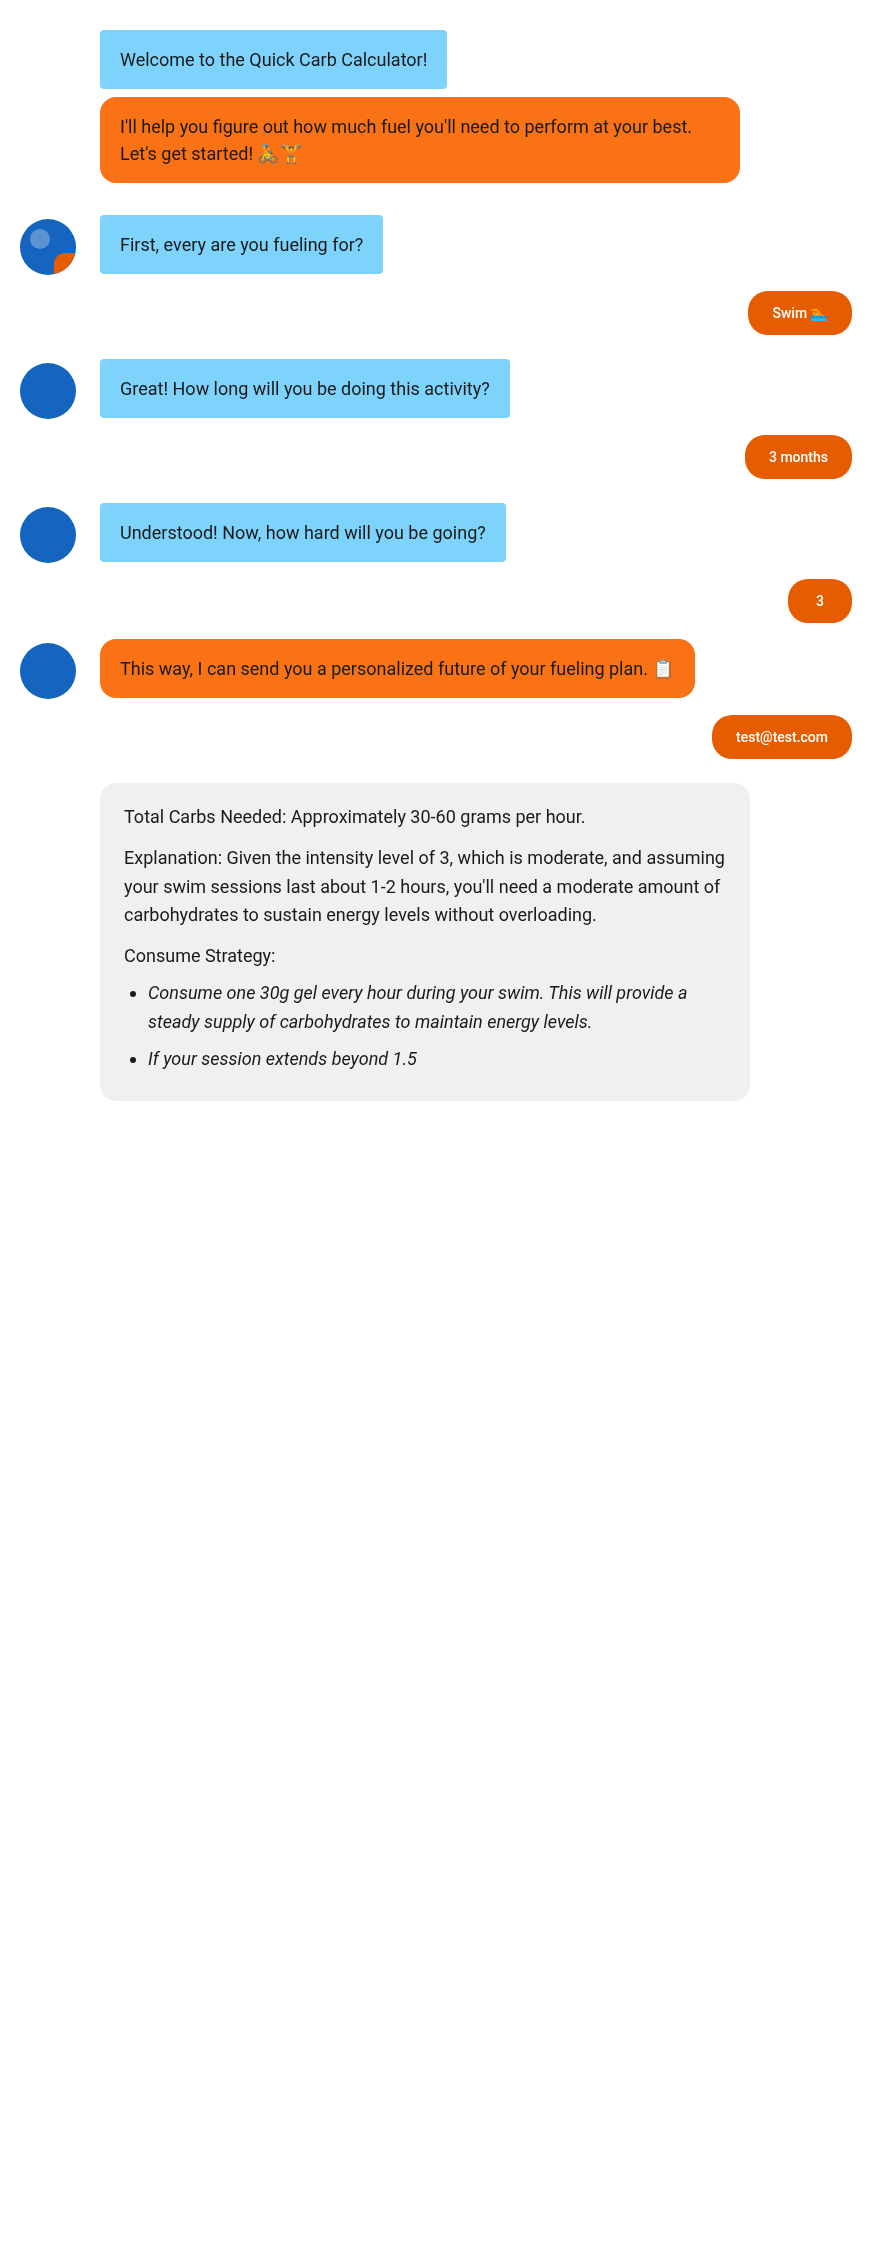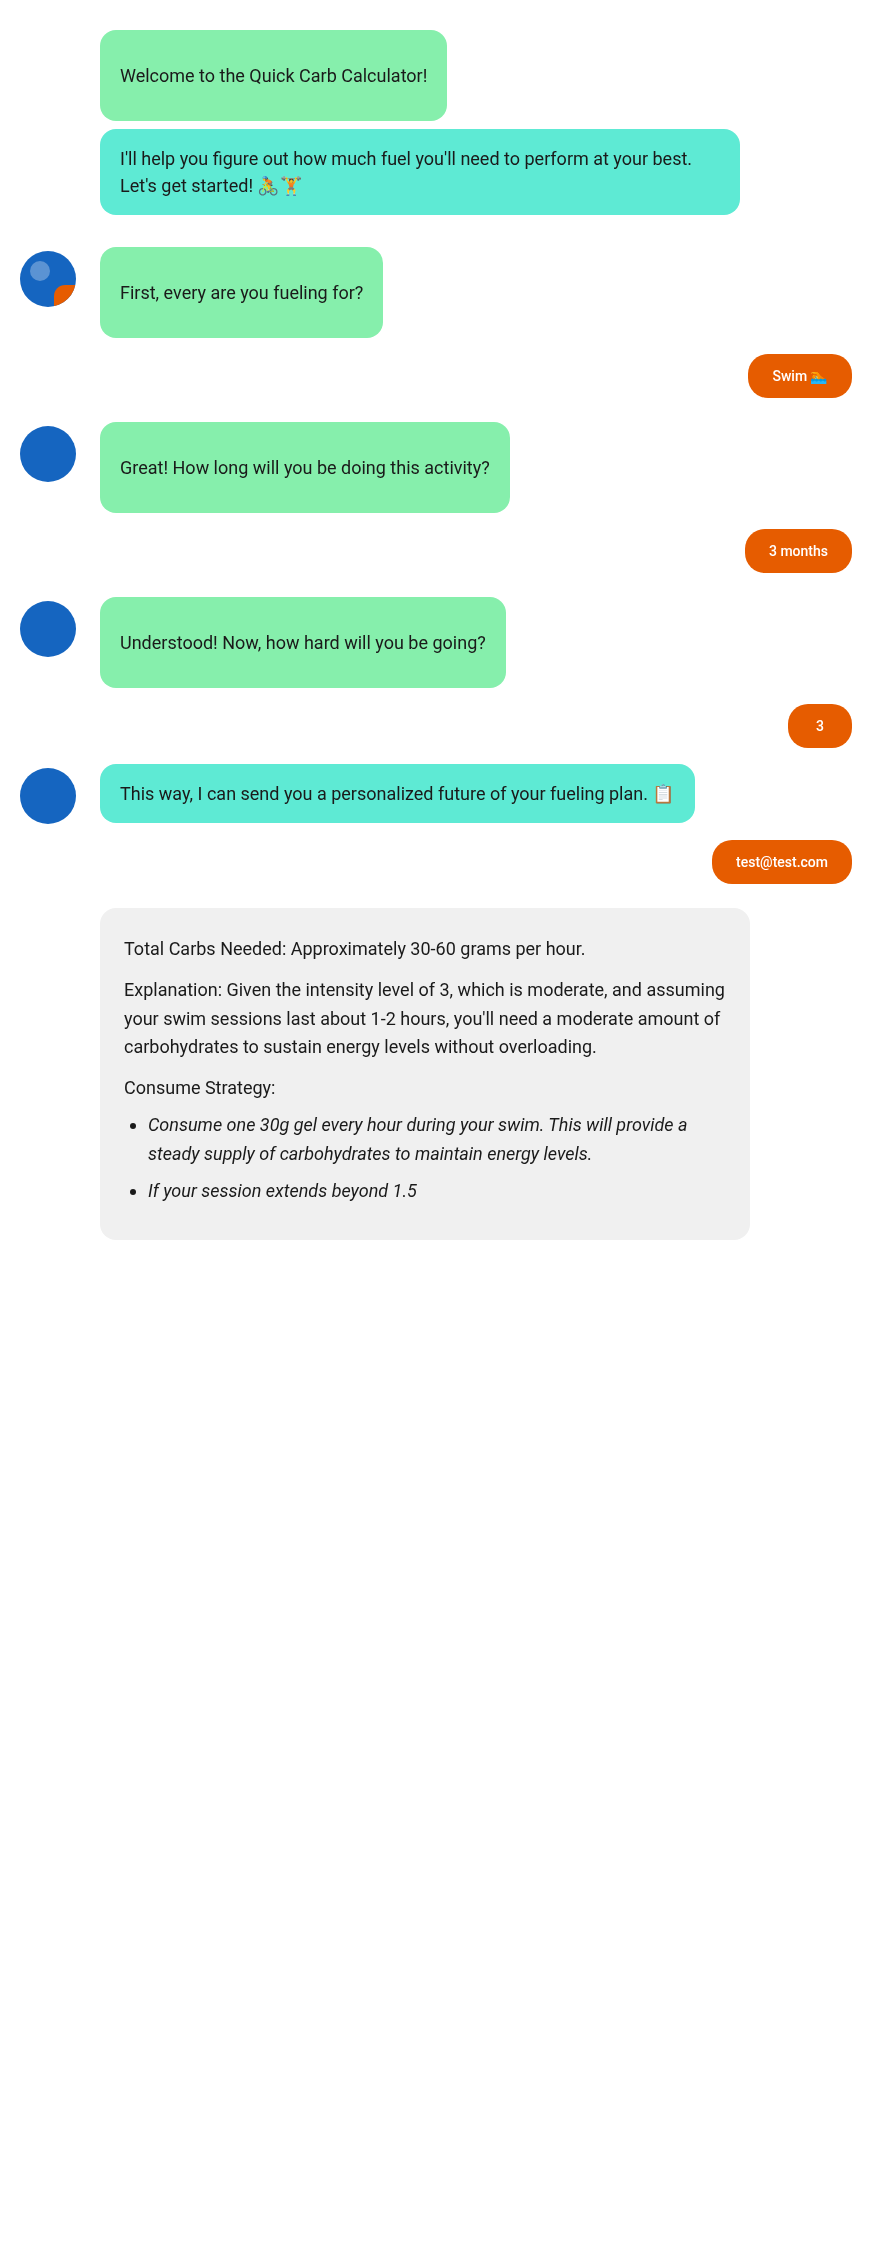"Welcome to the Quick Carb" .bot-bubble { background: #86efac -> #7dd3fc; border-radius: 16px -> 4px; padding: 32px 20px -> 16px 20px }
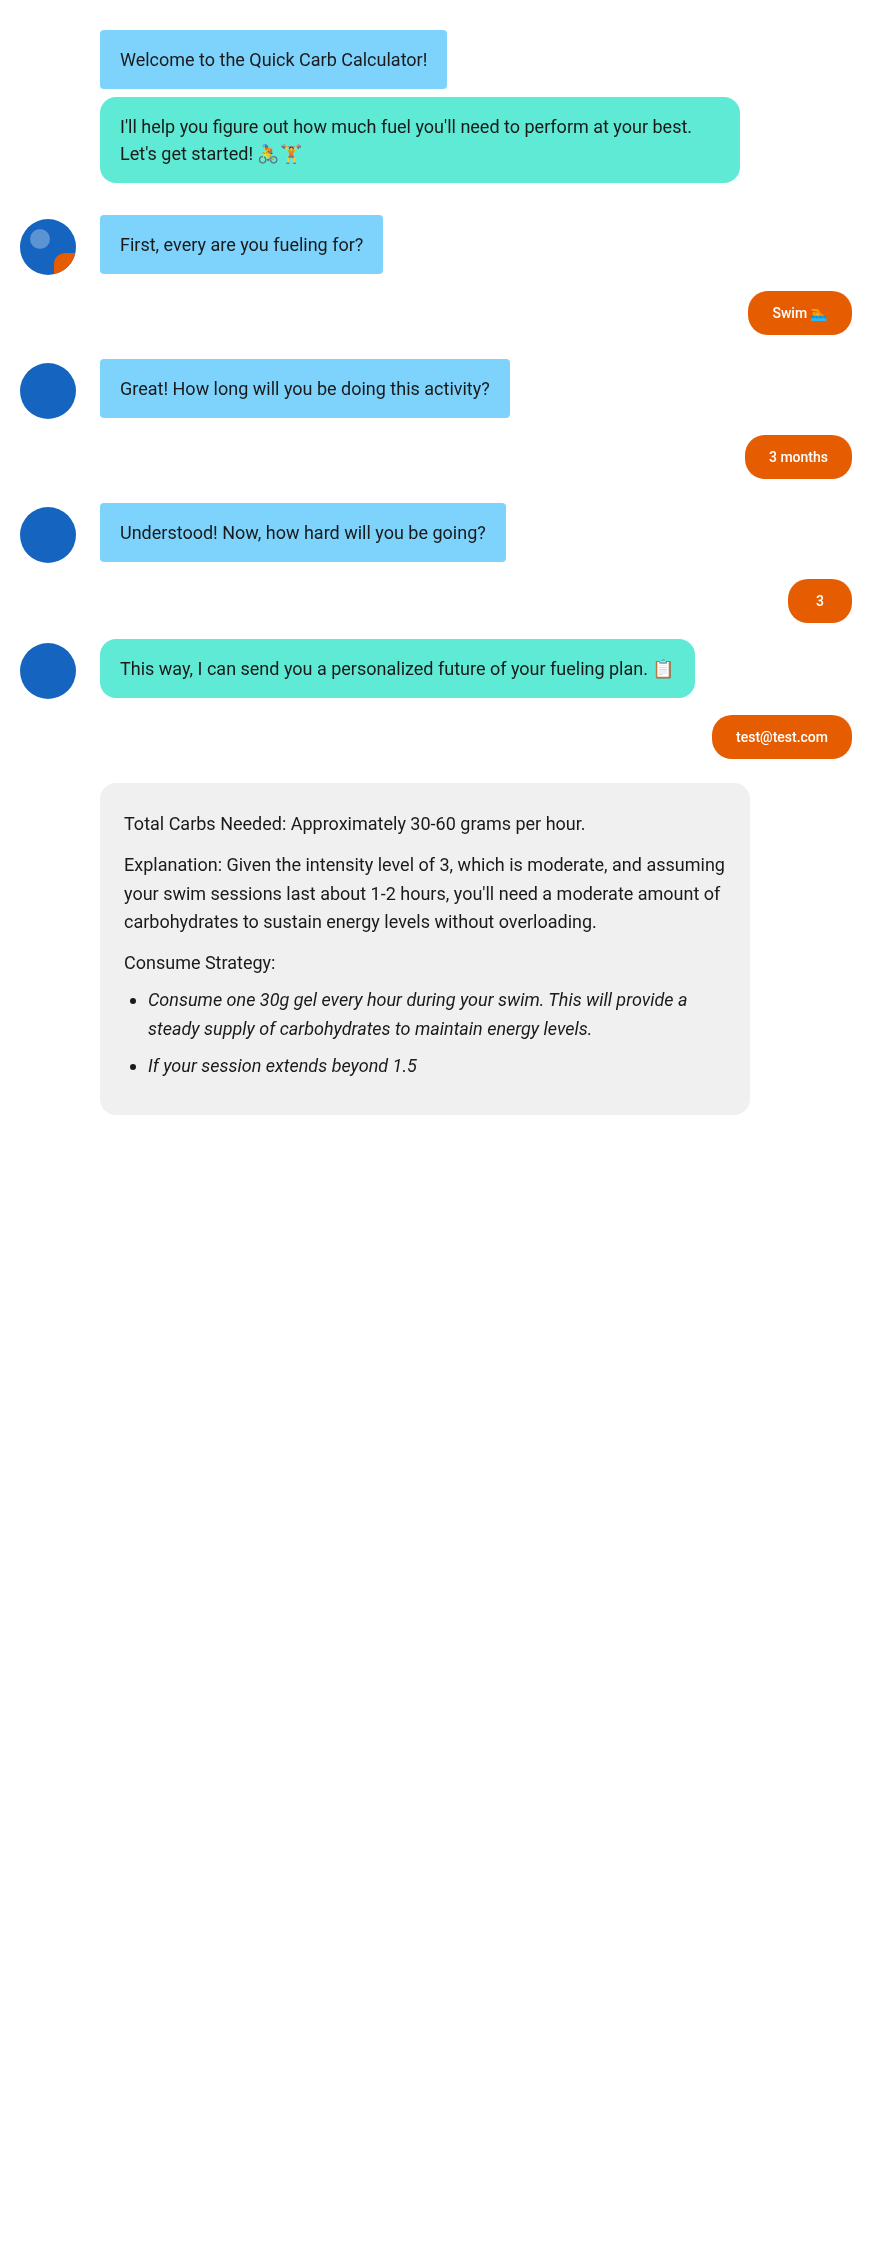"I'll help you figure out" .bot-bubble-wide { background: #5eead4 -> #f97316 }
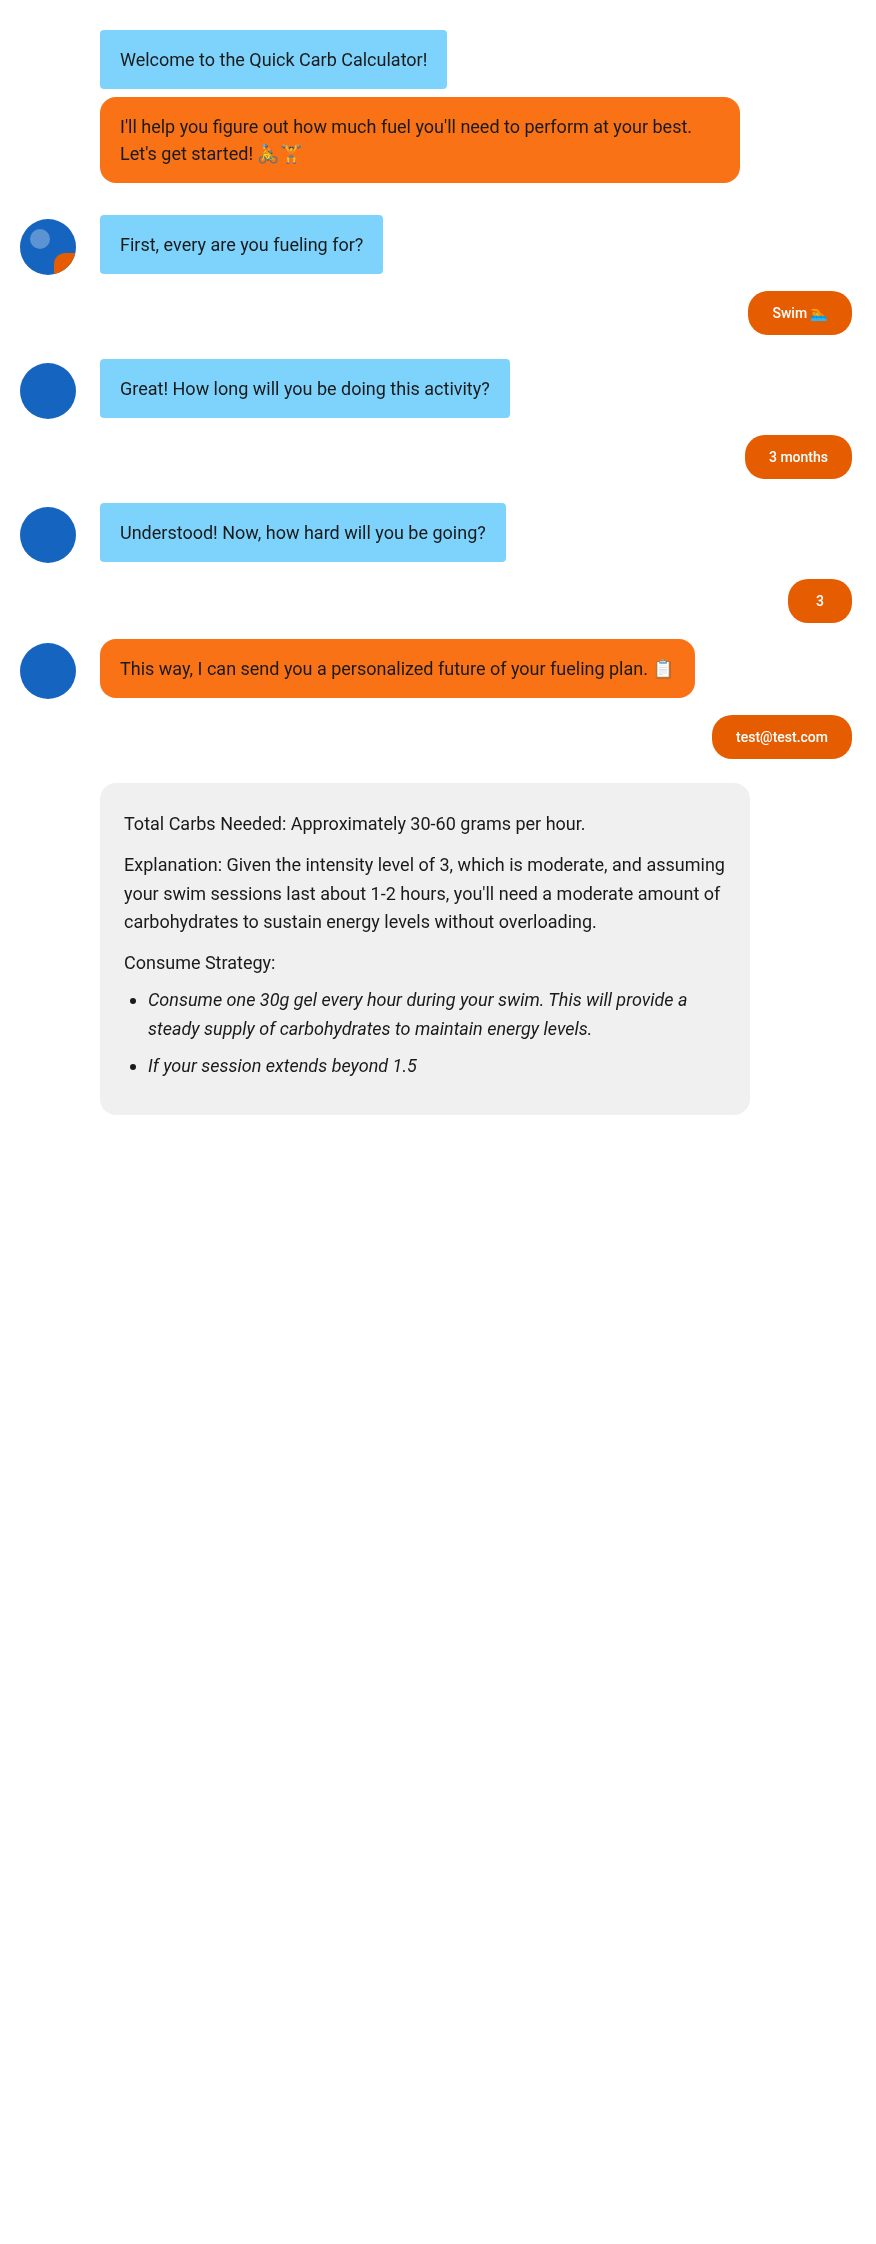"Total Carbs Needed: Approximately 30-60" .response-bubble { padding: 27px 24px -> 20px 24px }
